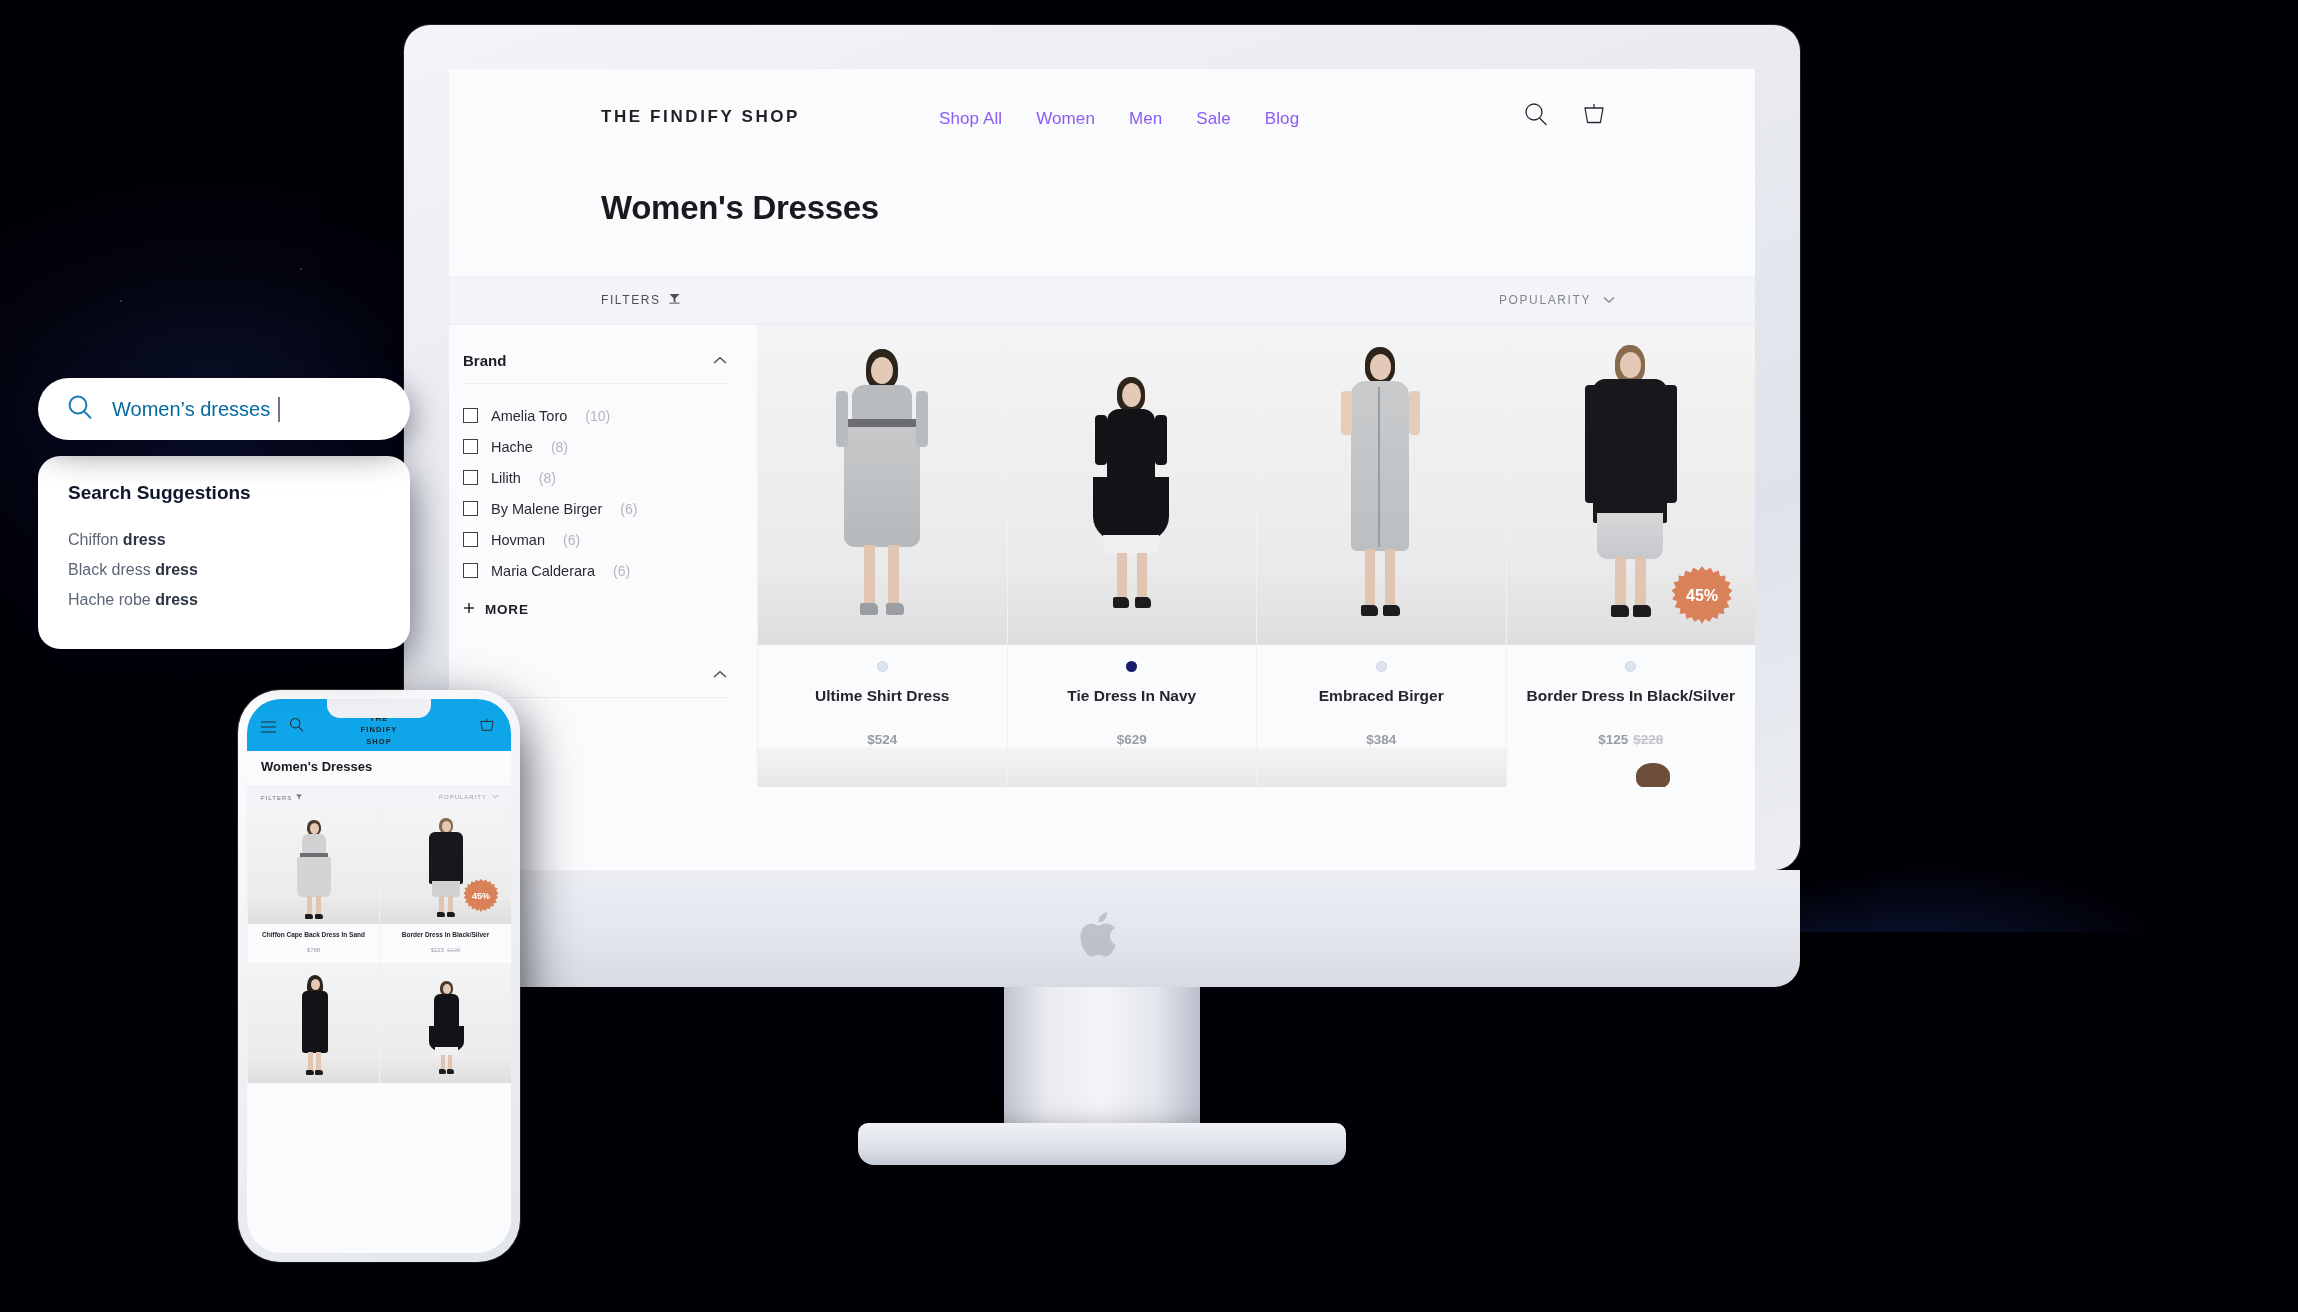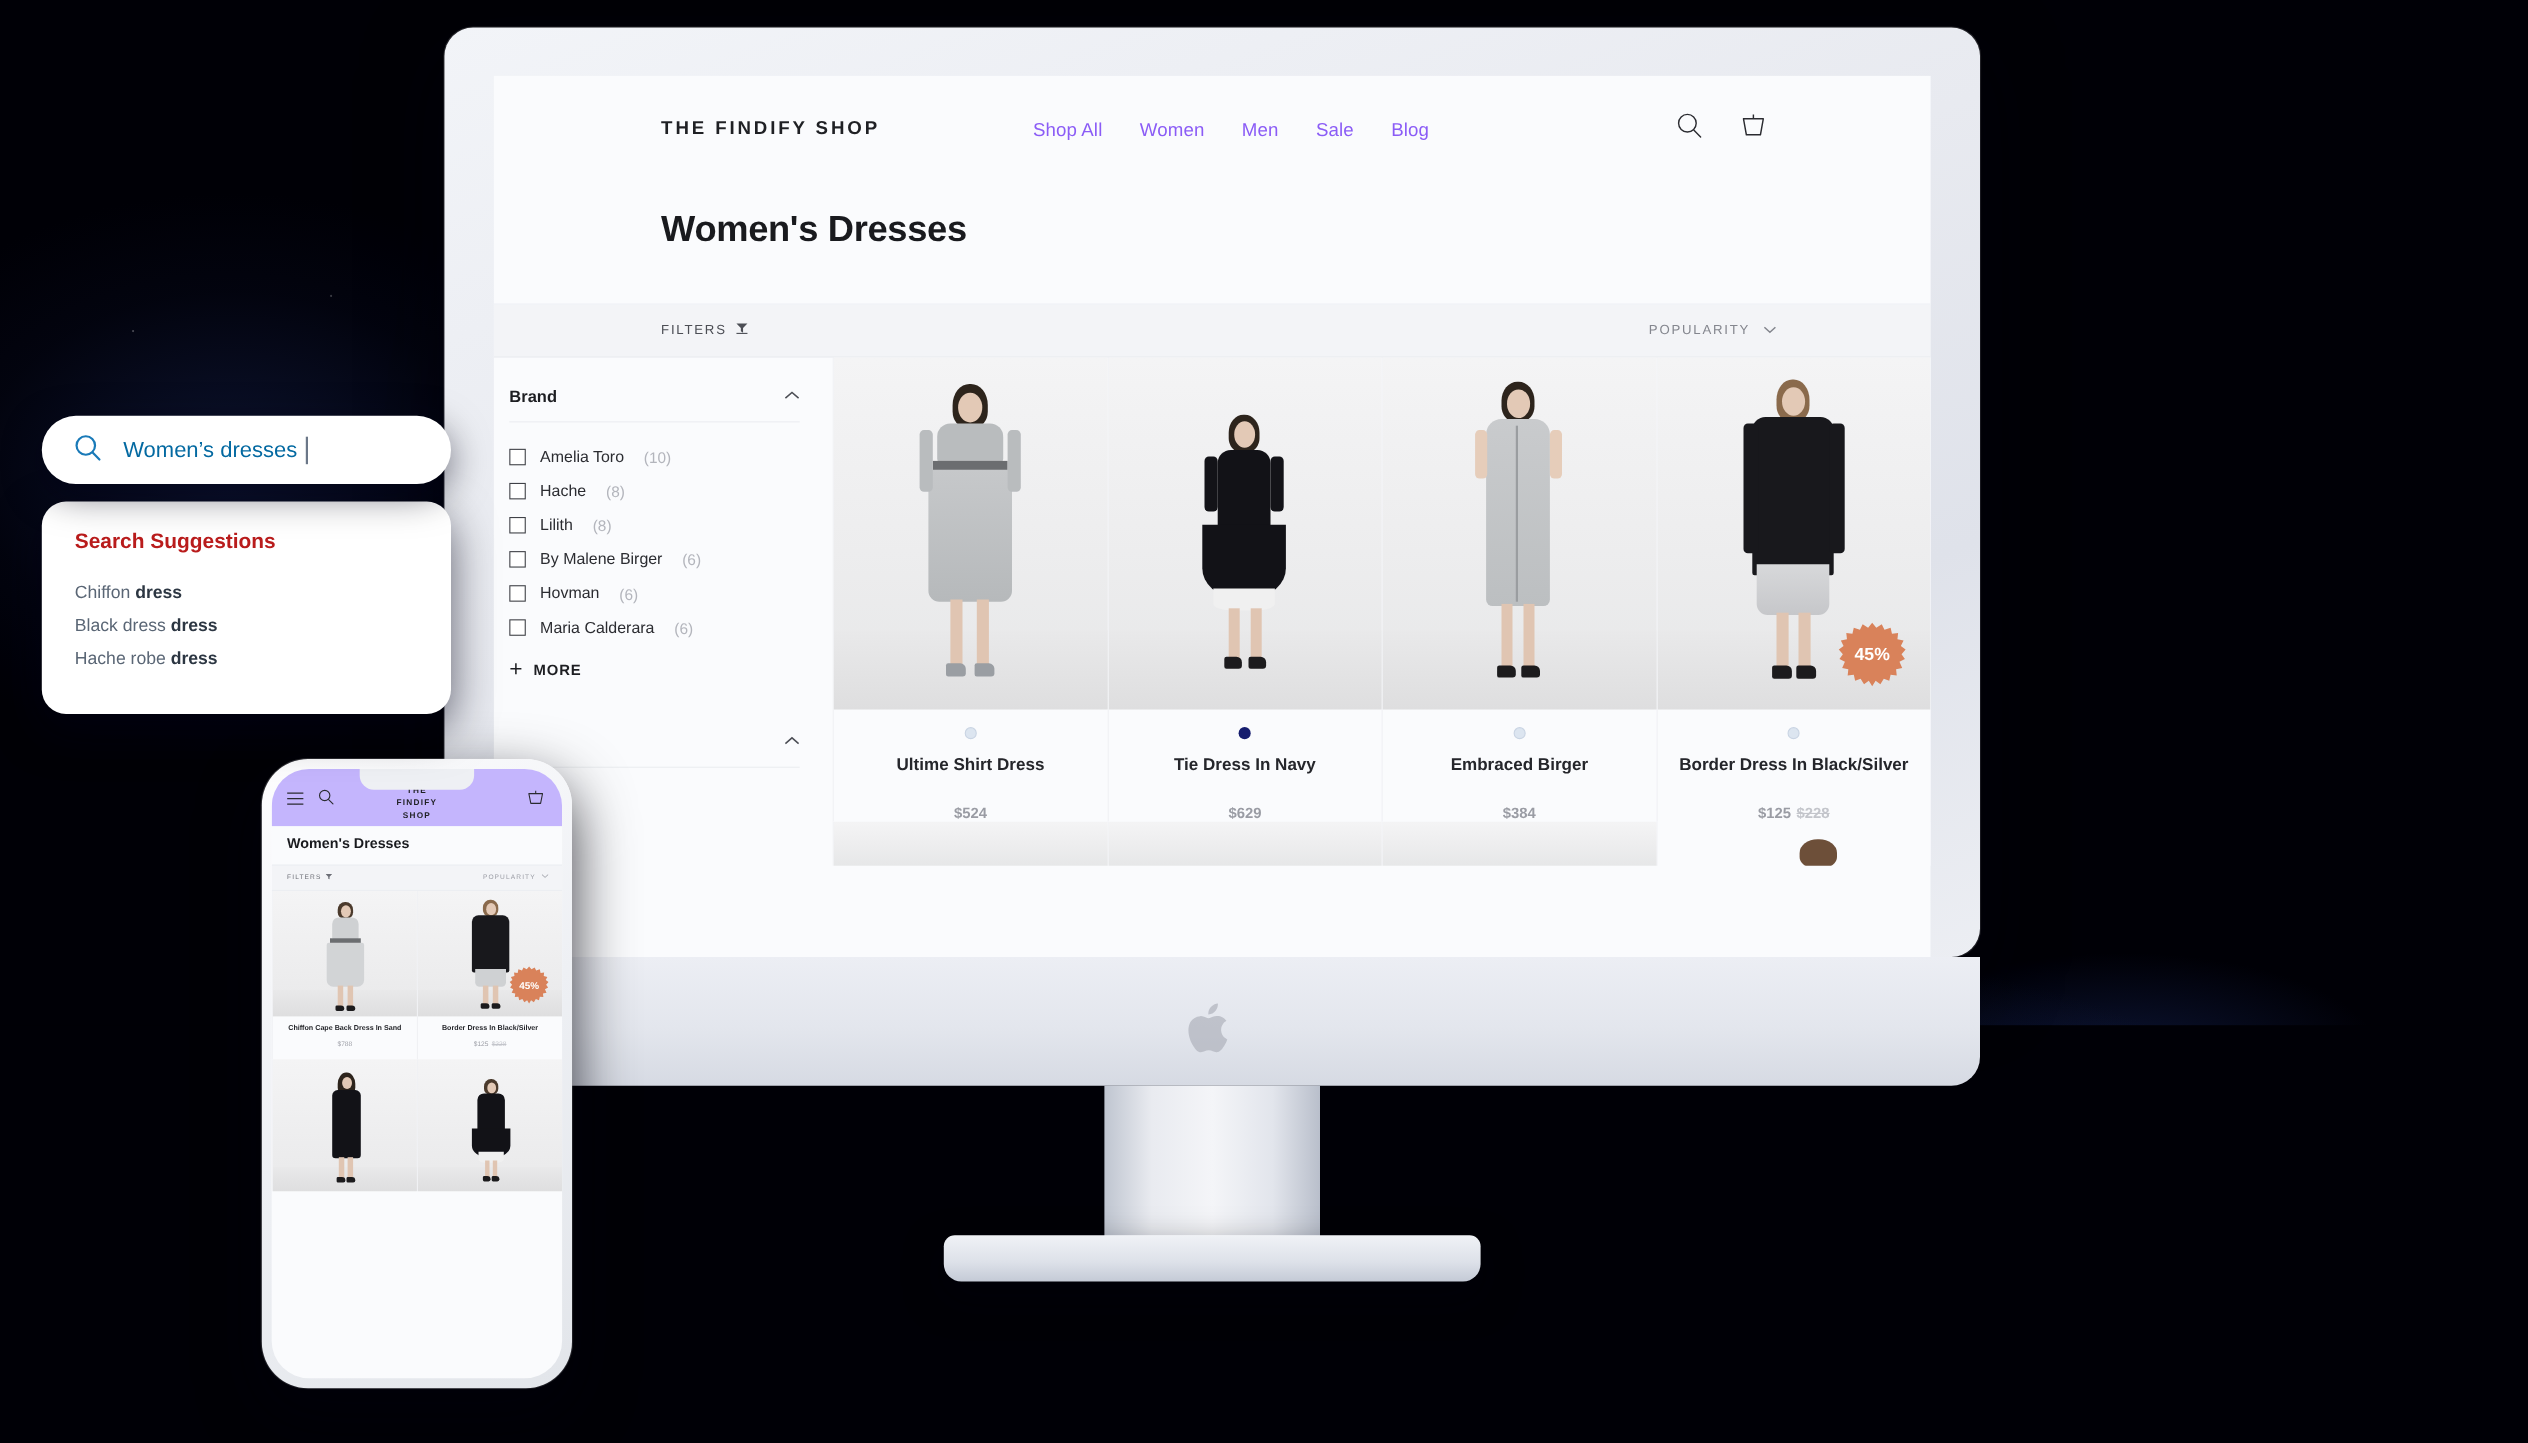"Search Suggestions" .suggest-title { color: #b91c1c -> #0f172a }
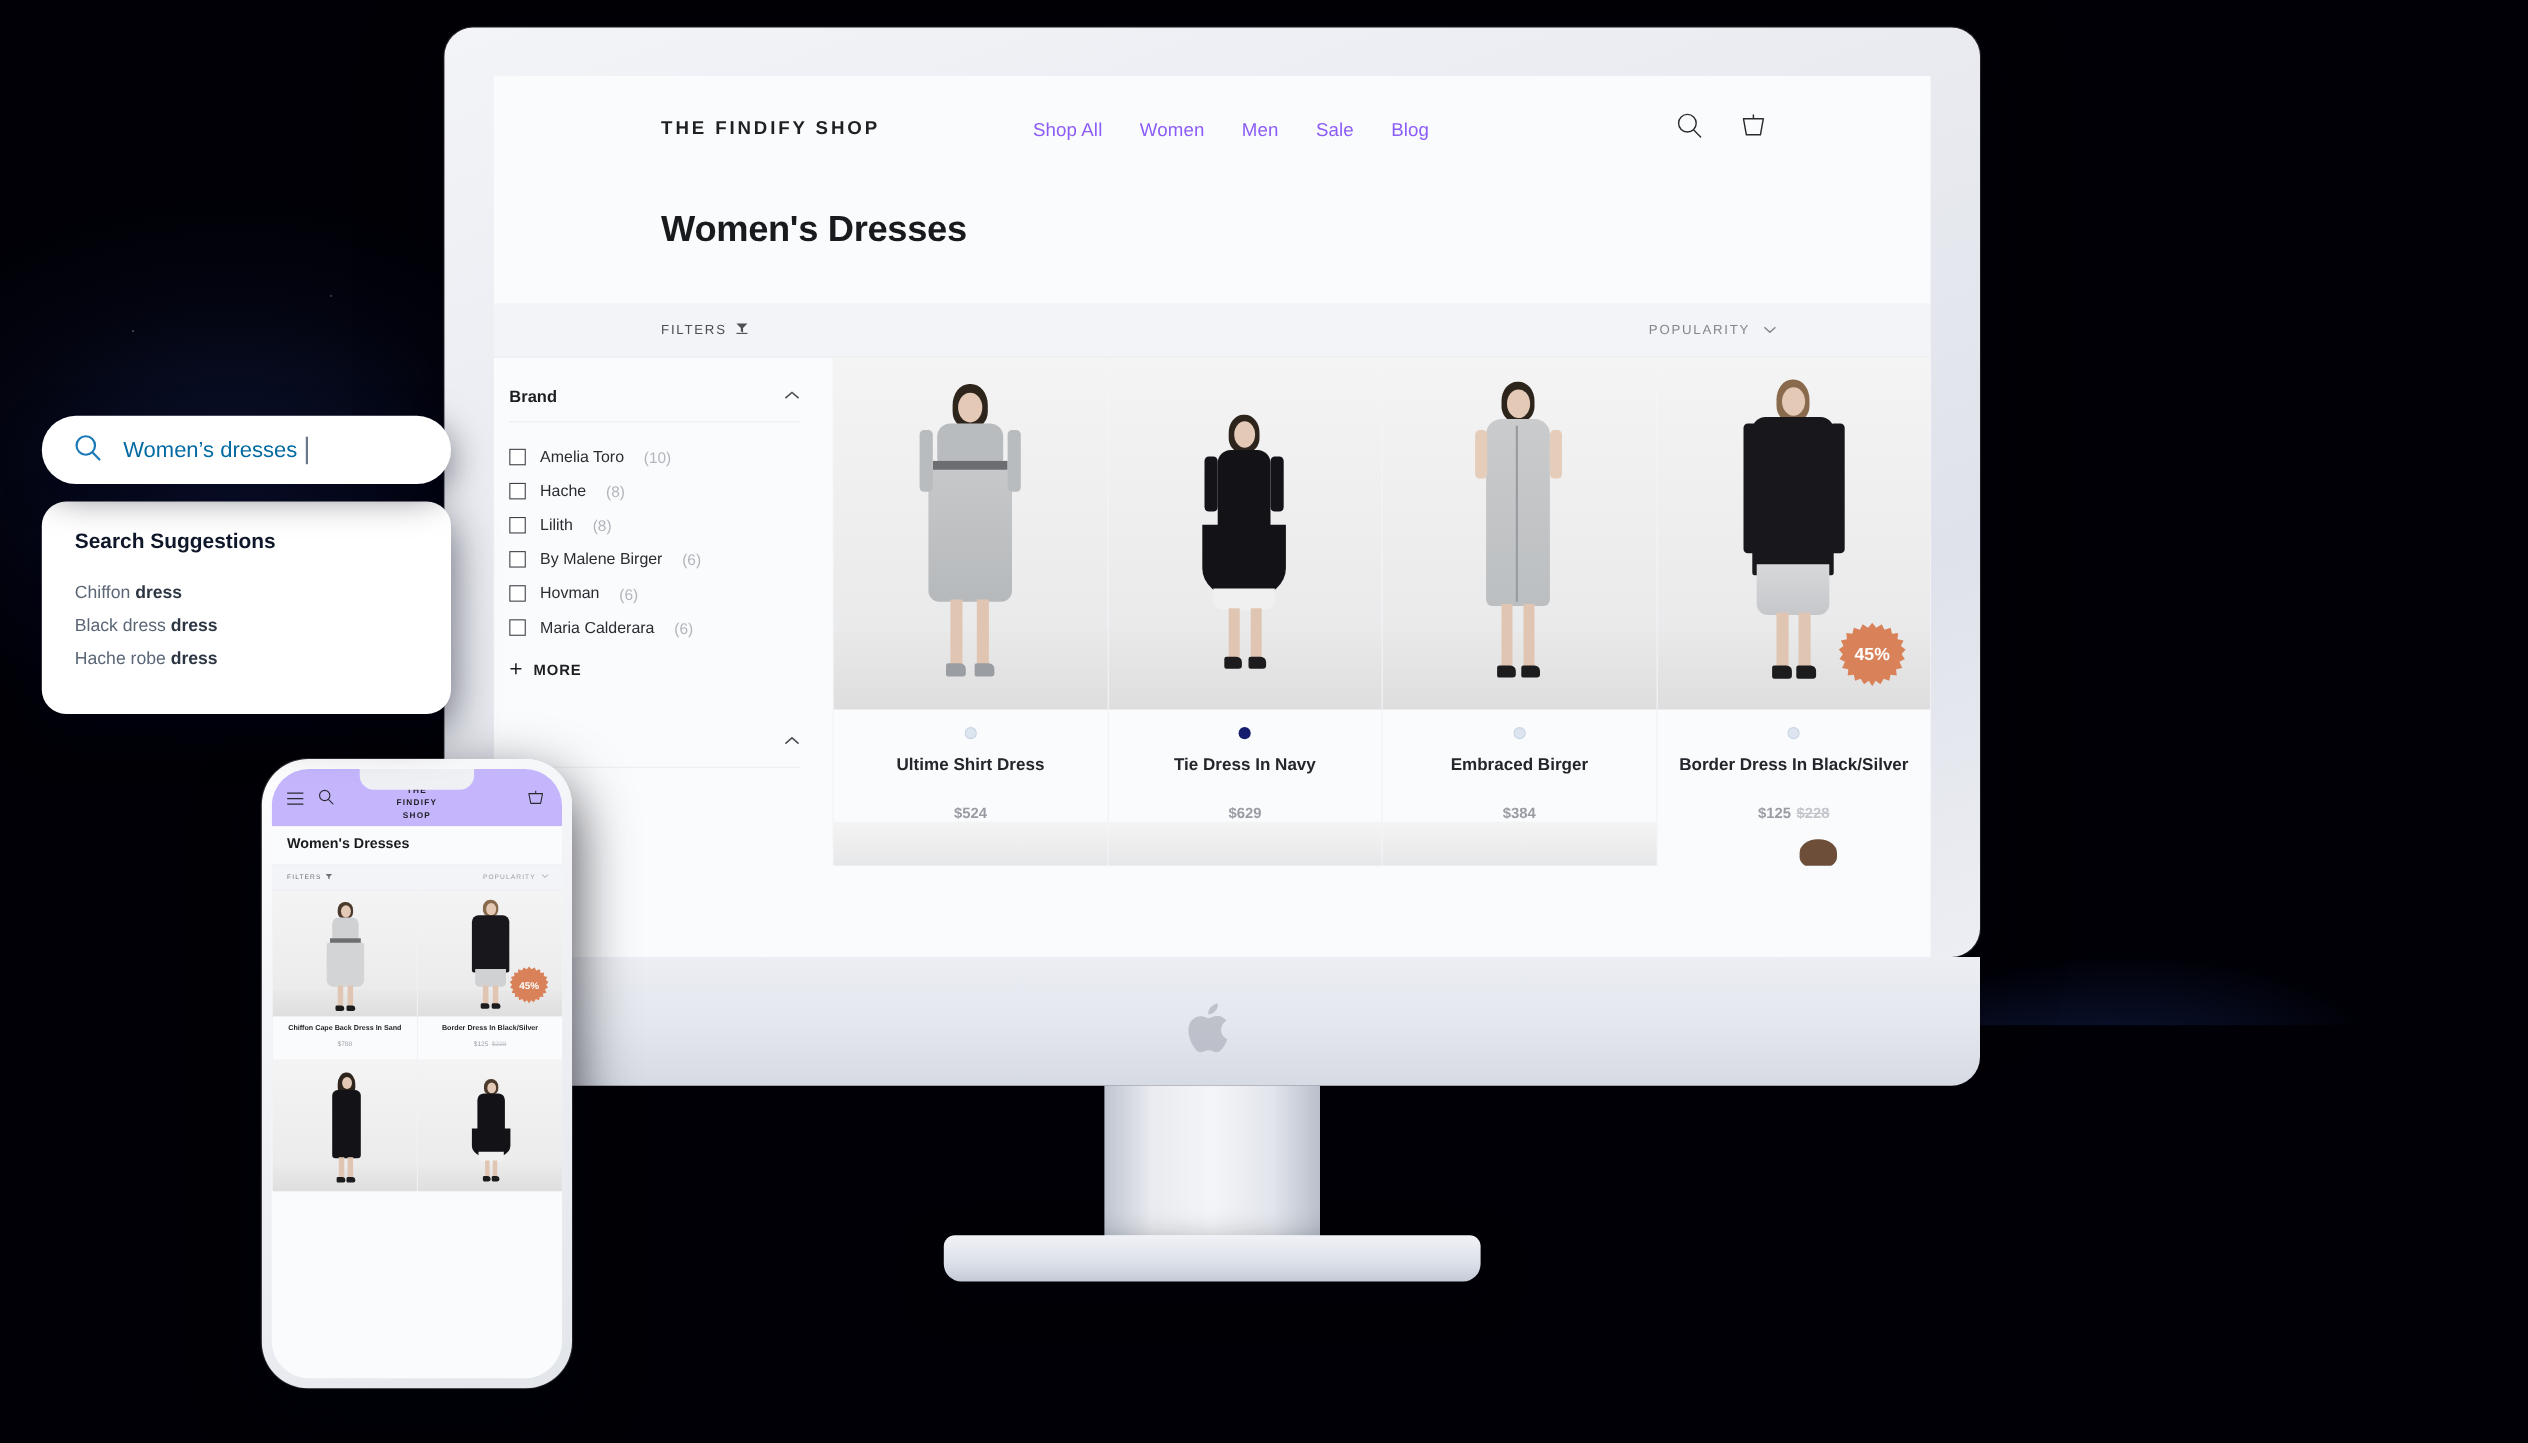"THE" .ph-header { background: #c4b5fd -> #0ea5e9 }
